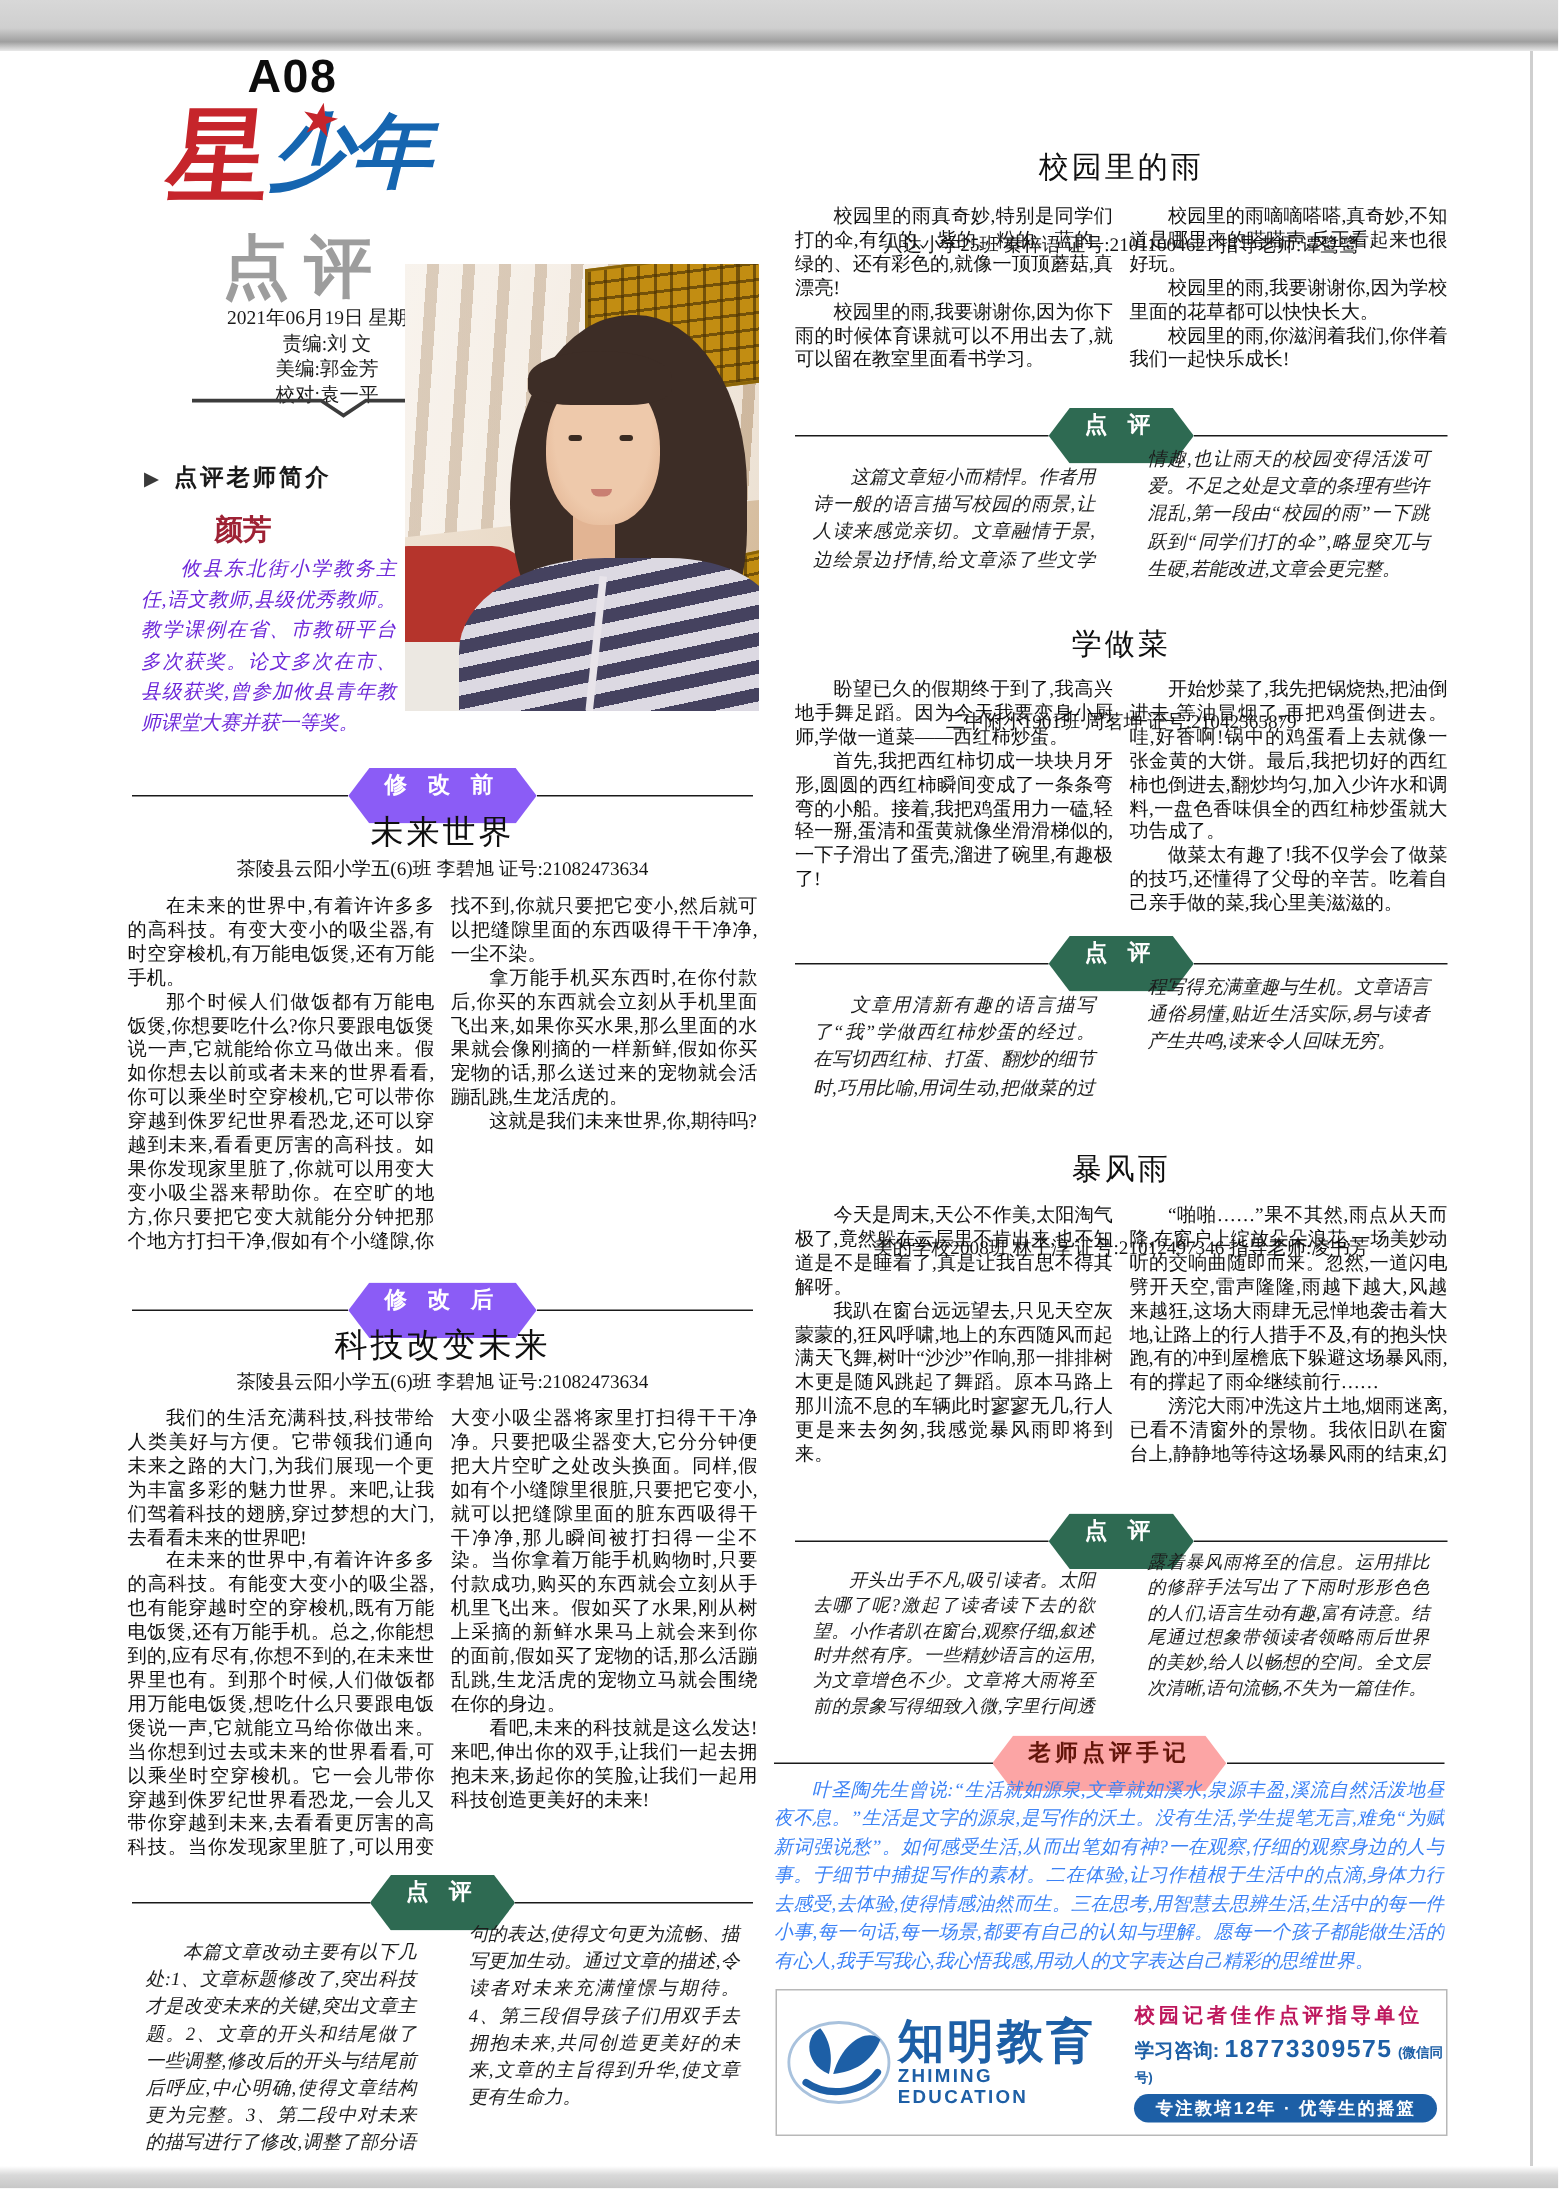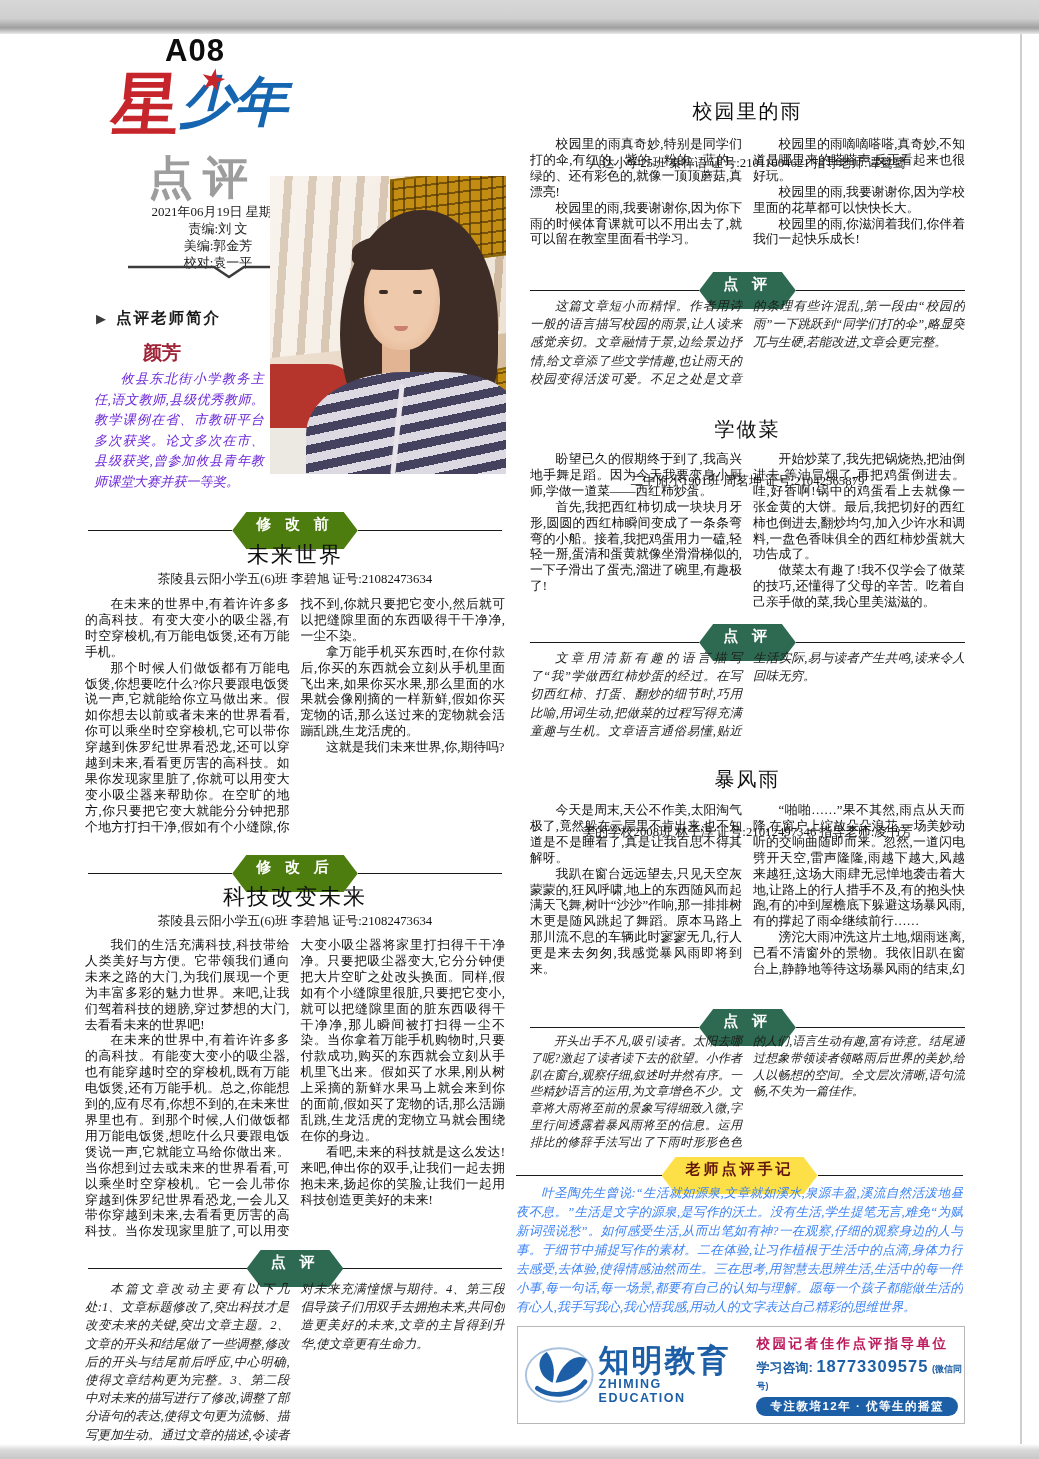"这篇文章短小而精悍。作者用诗一般的语言描写校园的雨景,让人读来感觉亲切。文章融情" .comment-body p { margin: 0 -> 12px }
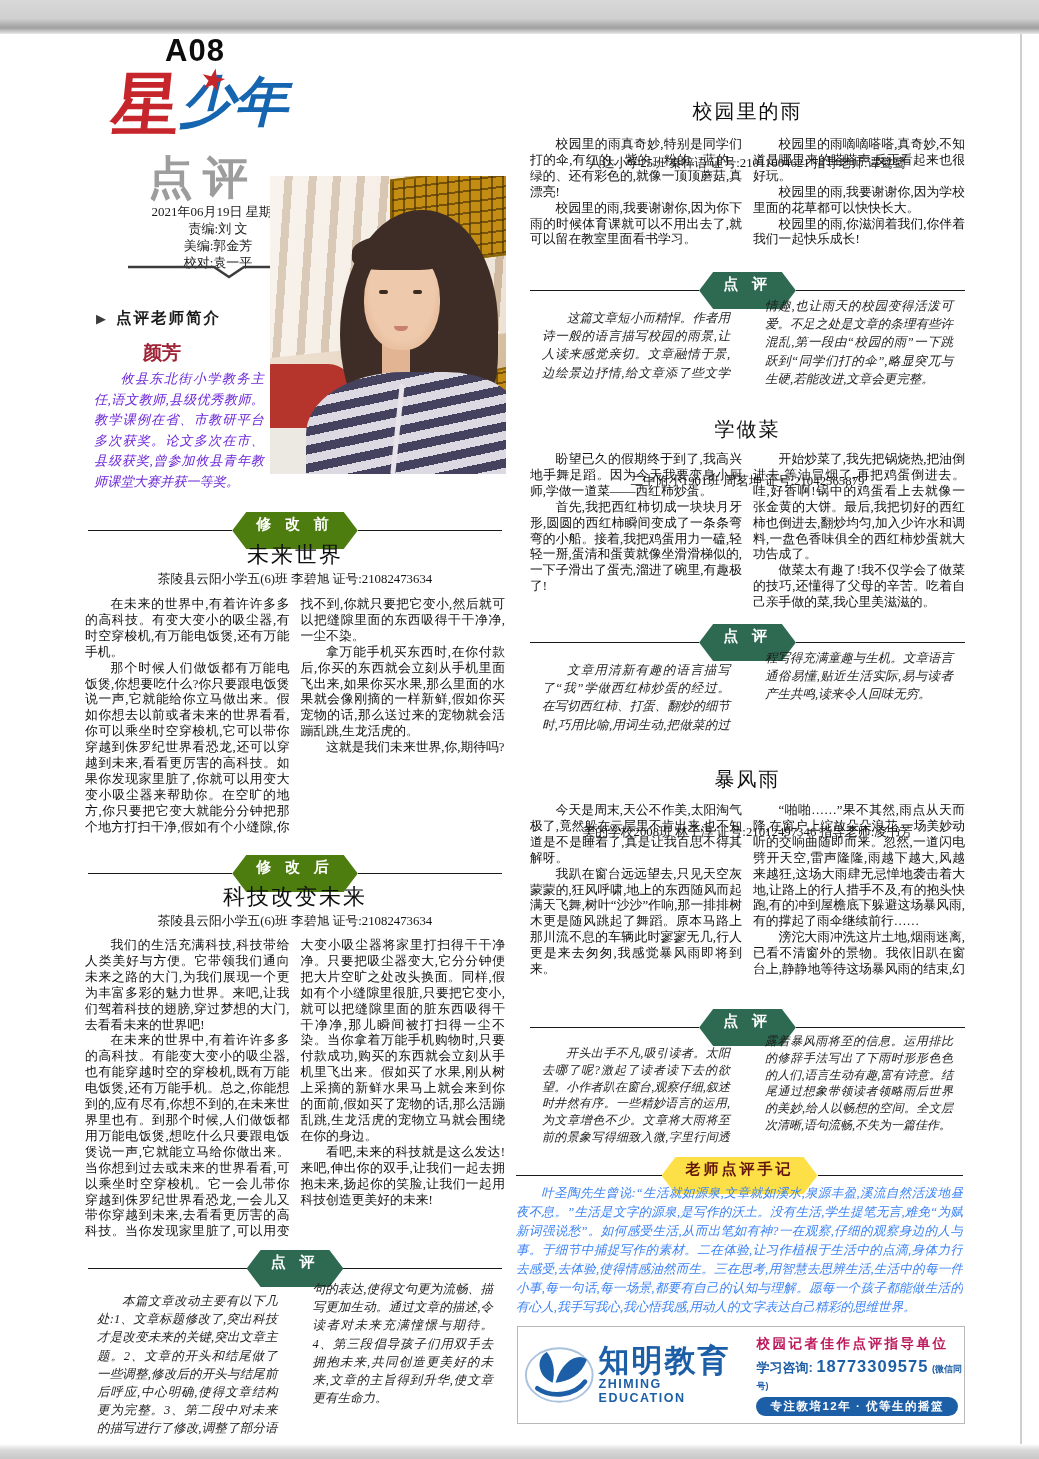"修 改 前" .badge.red { background: #4d7c0f -> #8b5cf6 }
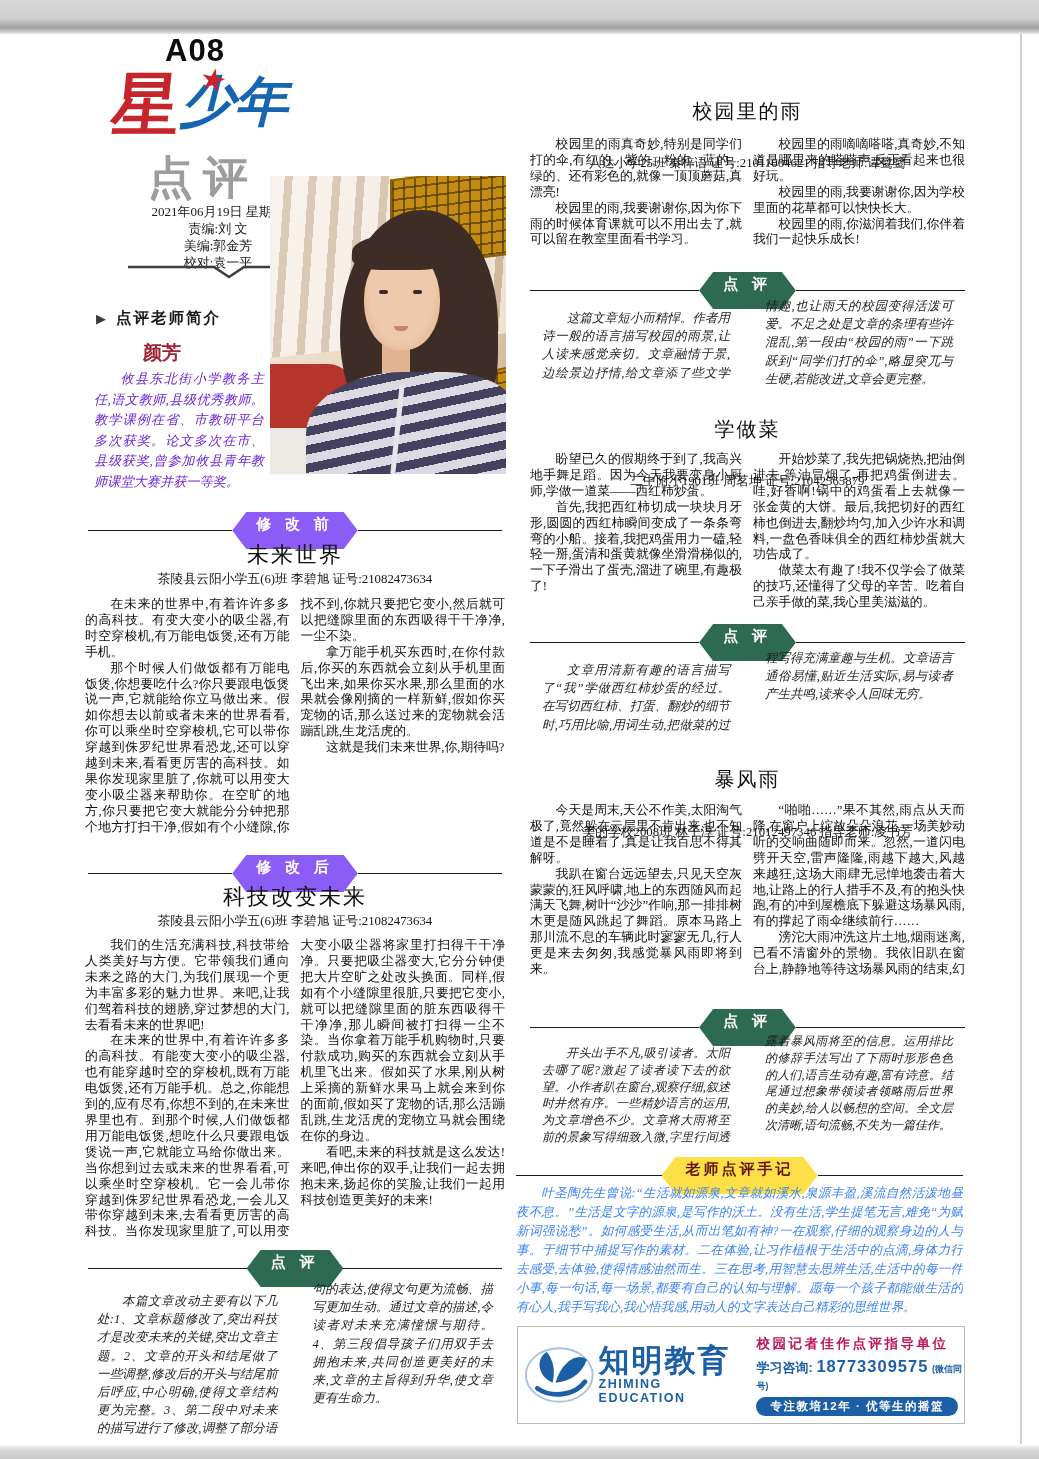"老师点评手记" .badge.orange { background: #fde047 -> #fca5a5 }
